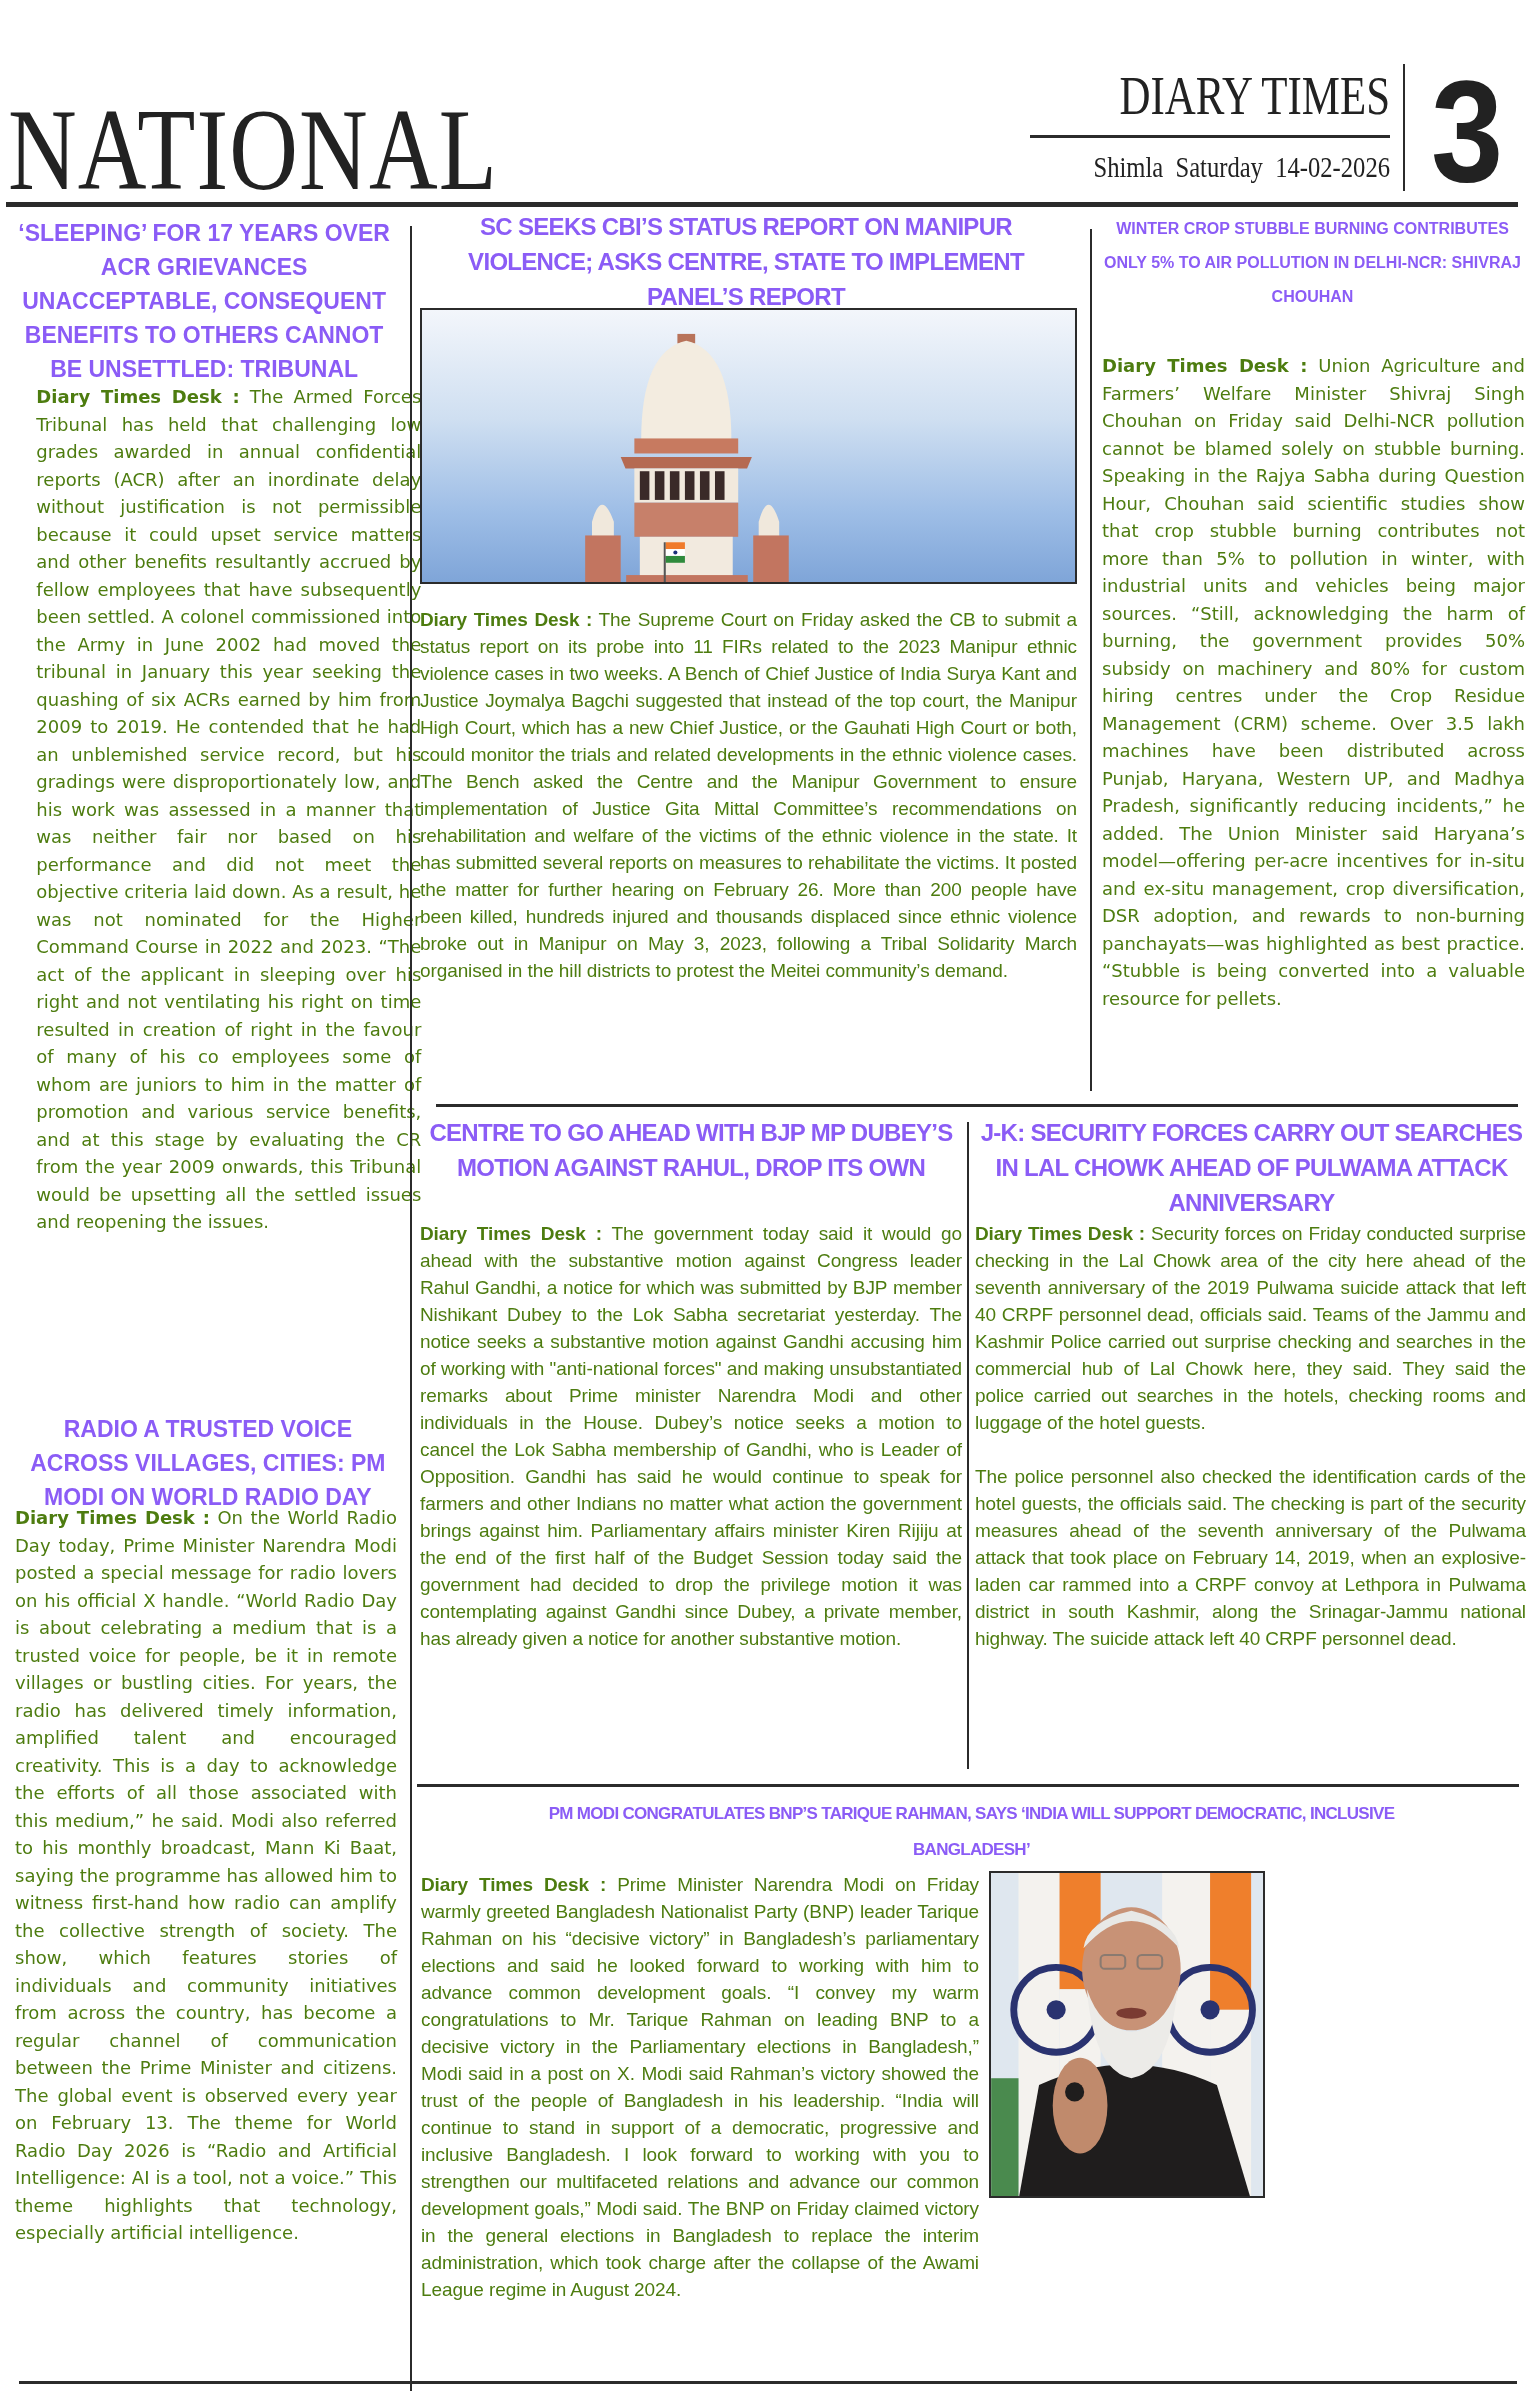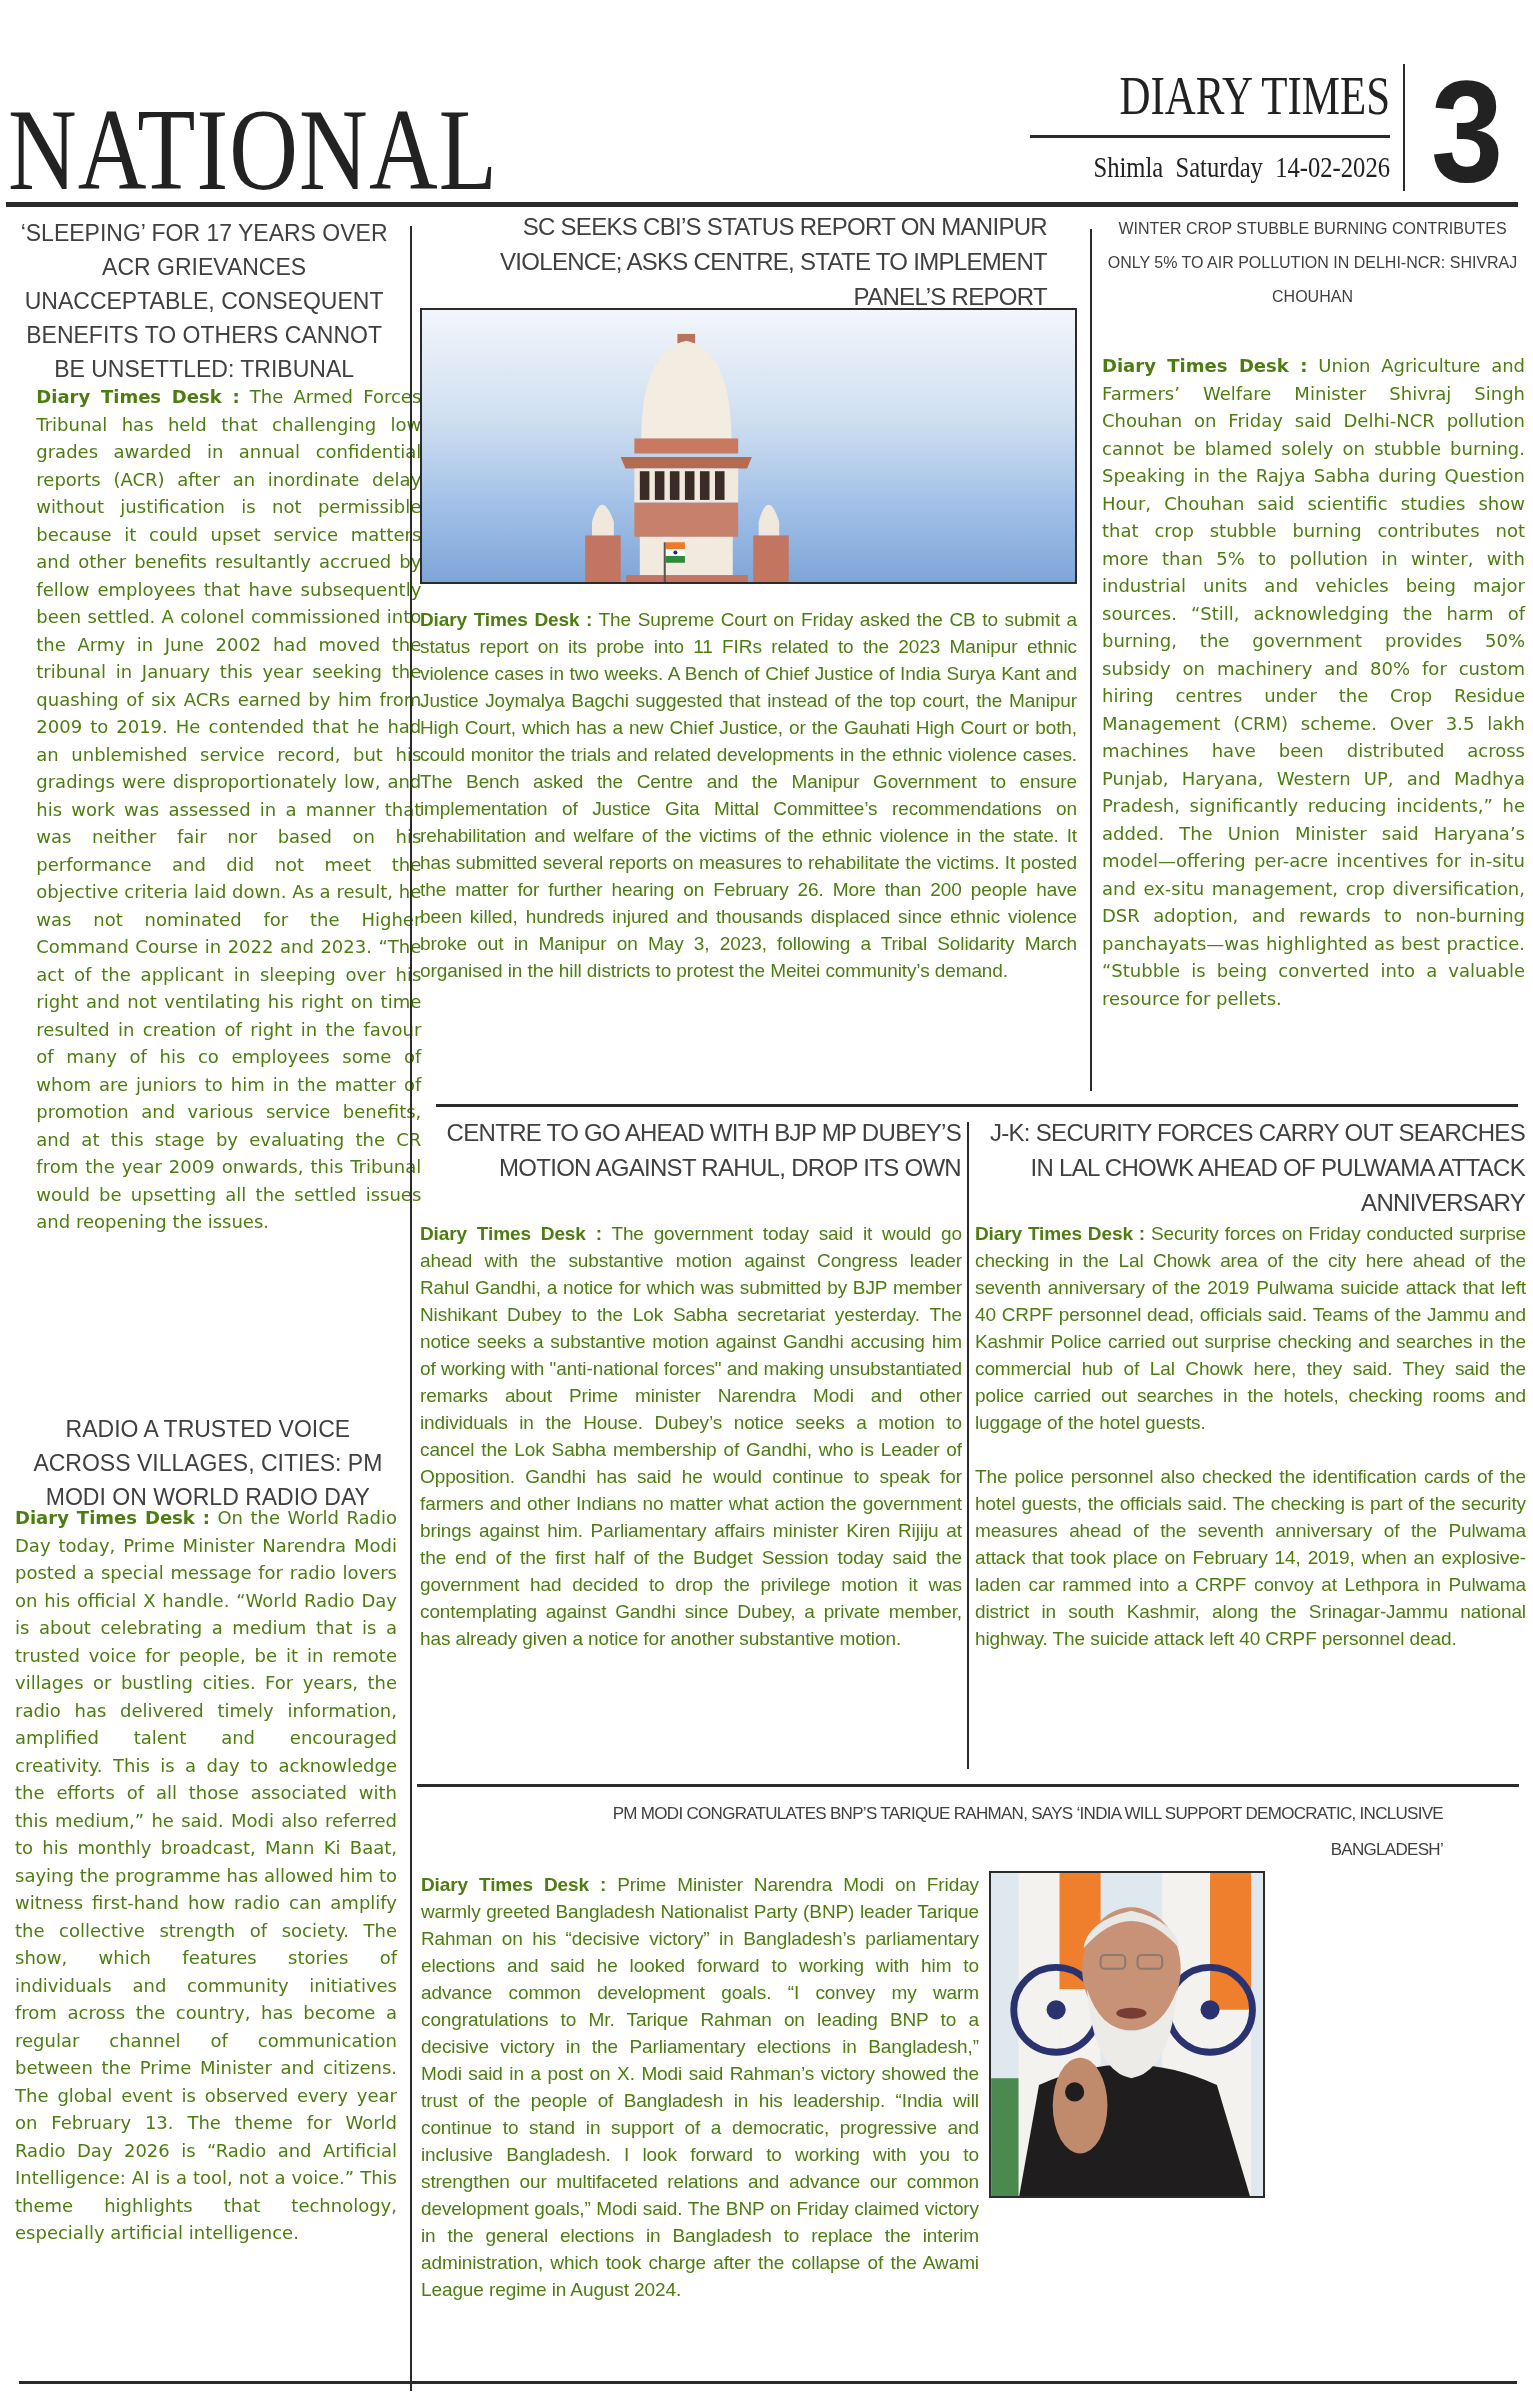"‘SLEEPING’ FOR 17 YEARS OVER" .headline { color: #404040 -> #8b5cf6; font-weight: normal -> bold }
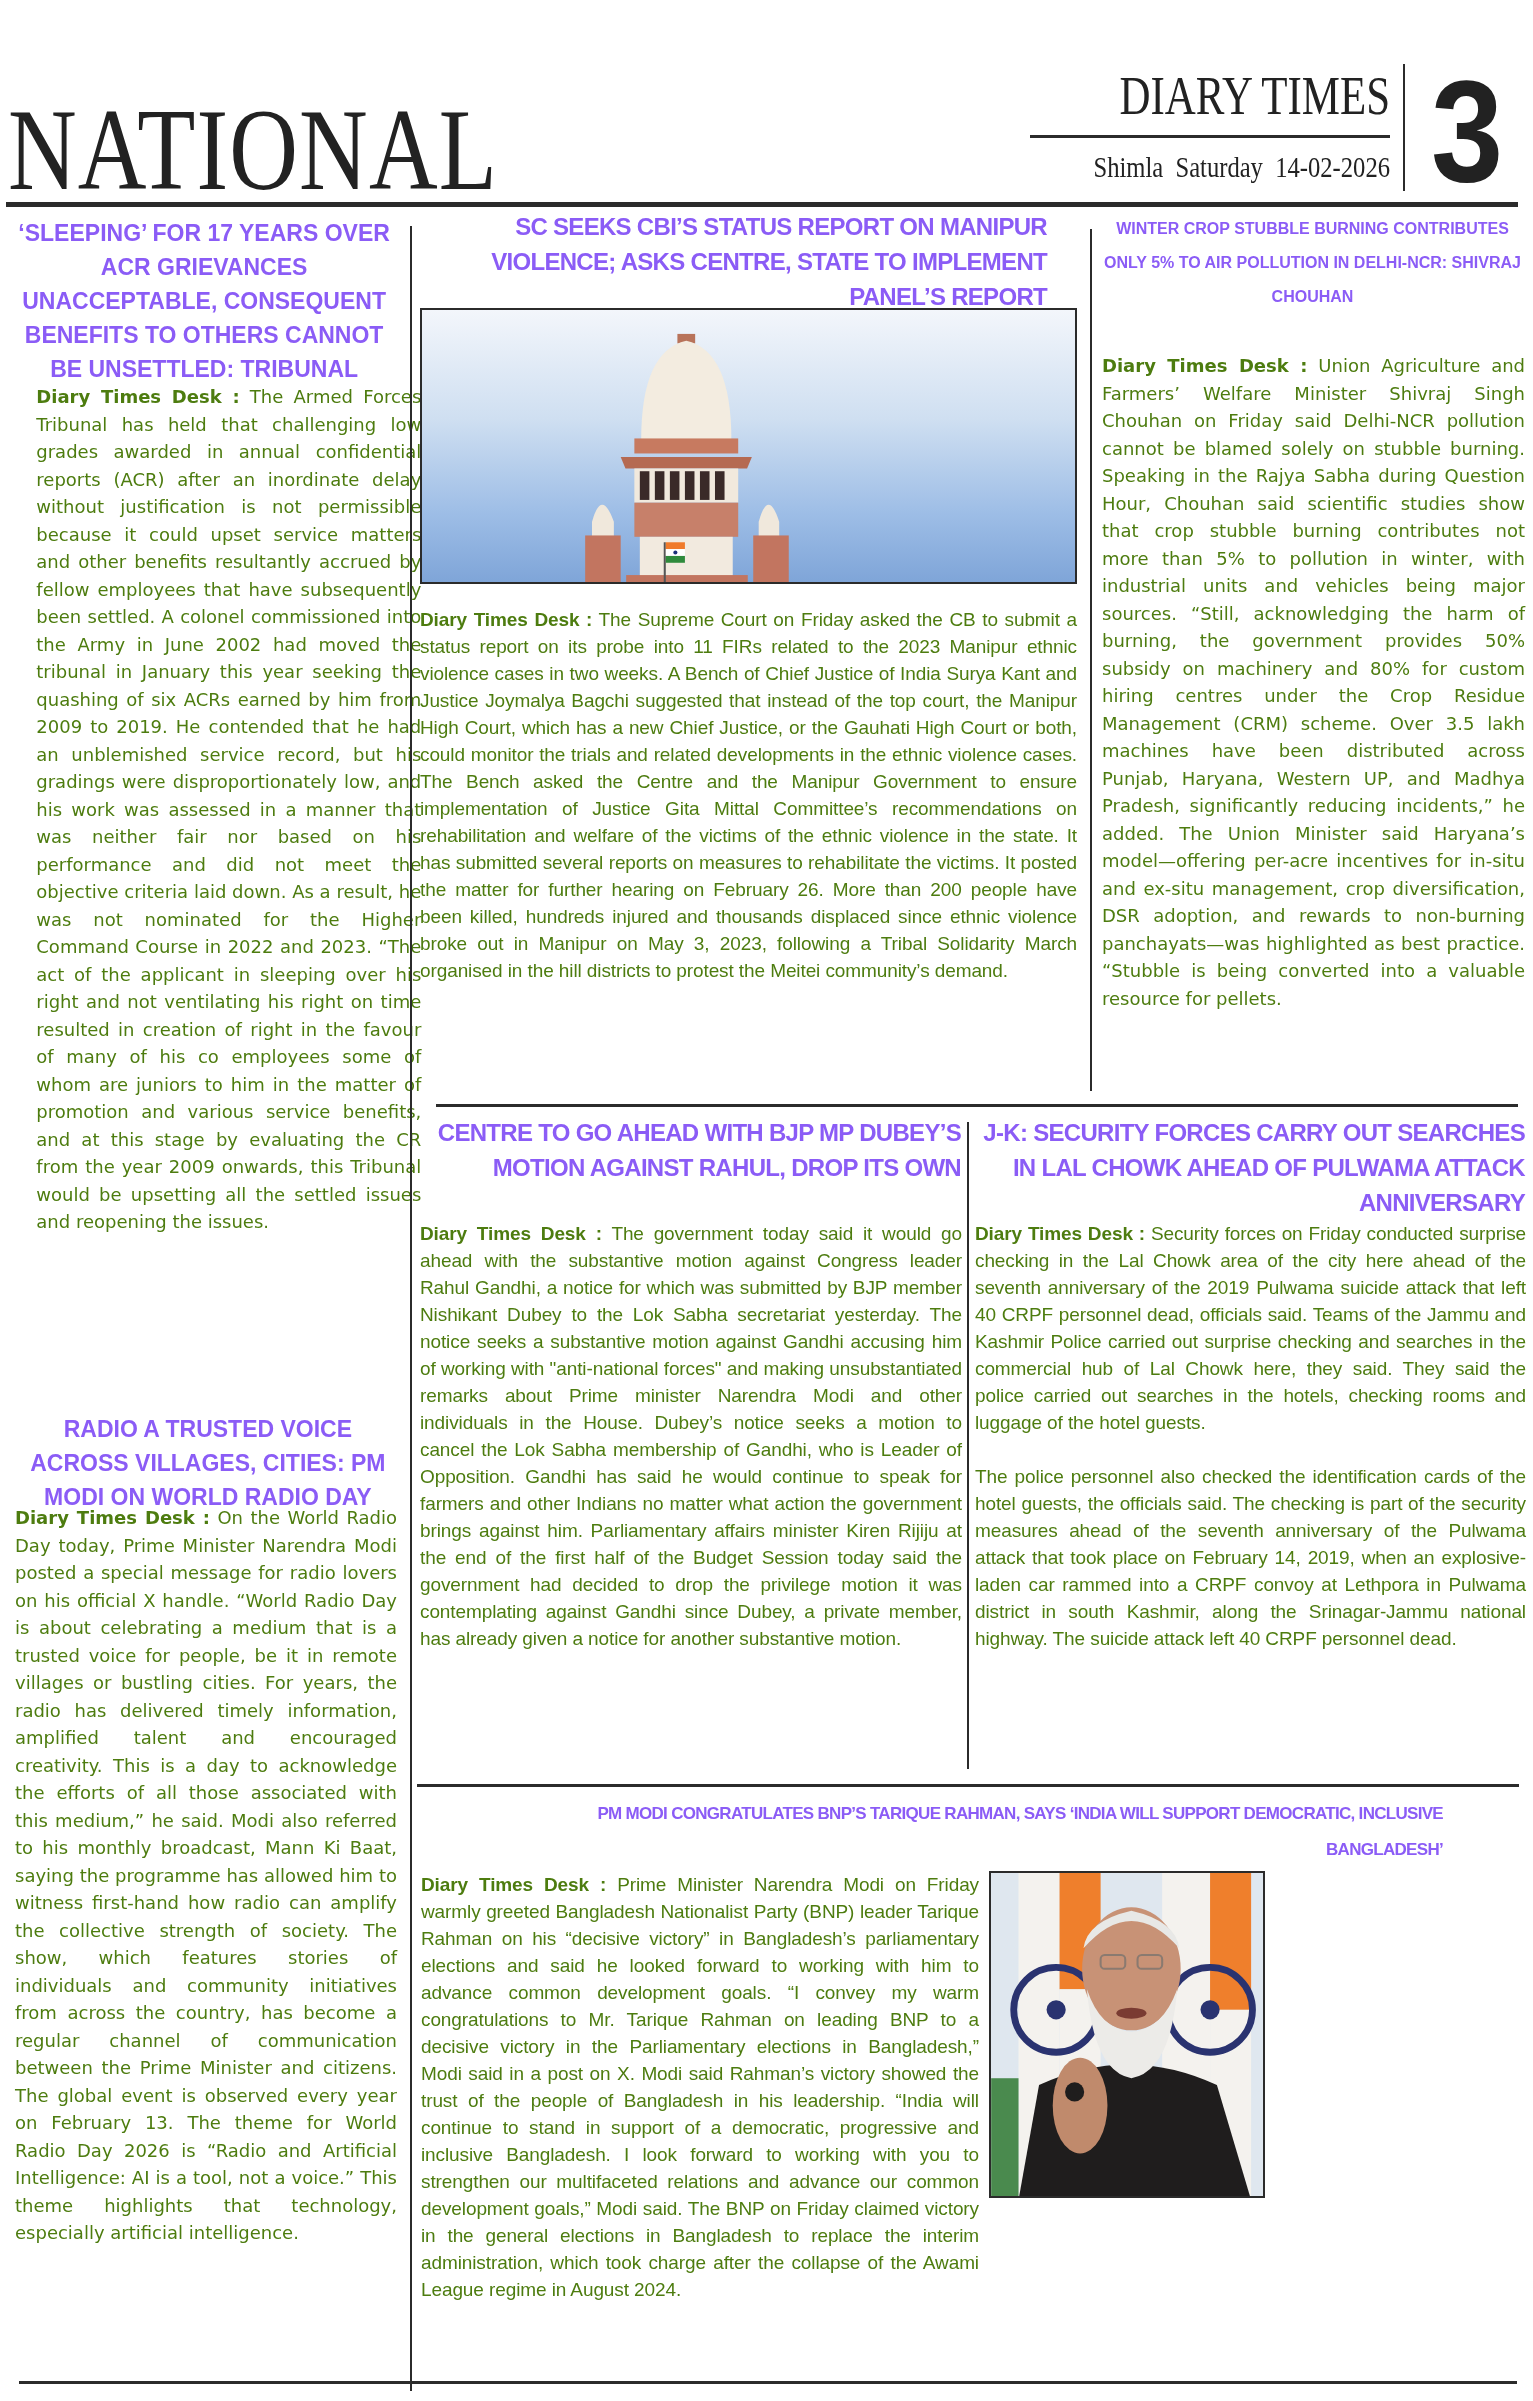"SC SEEKS CBI’S STATUS REPORT" .hl-cond { text-align: right -> none }
